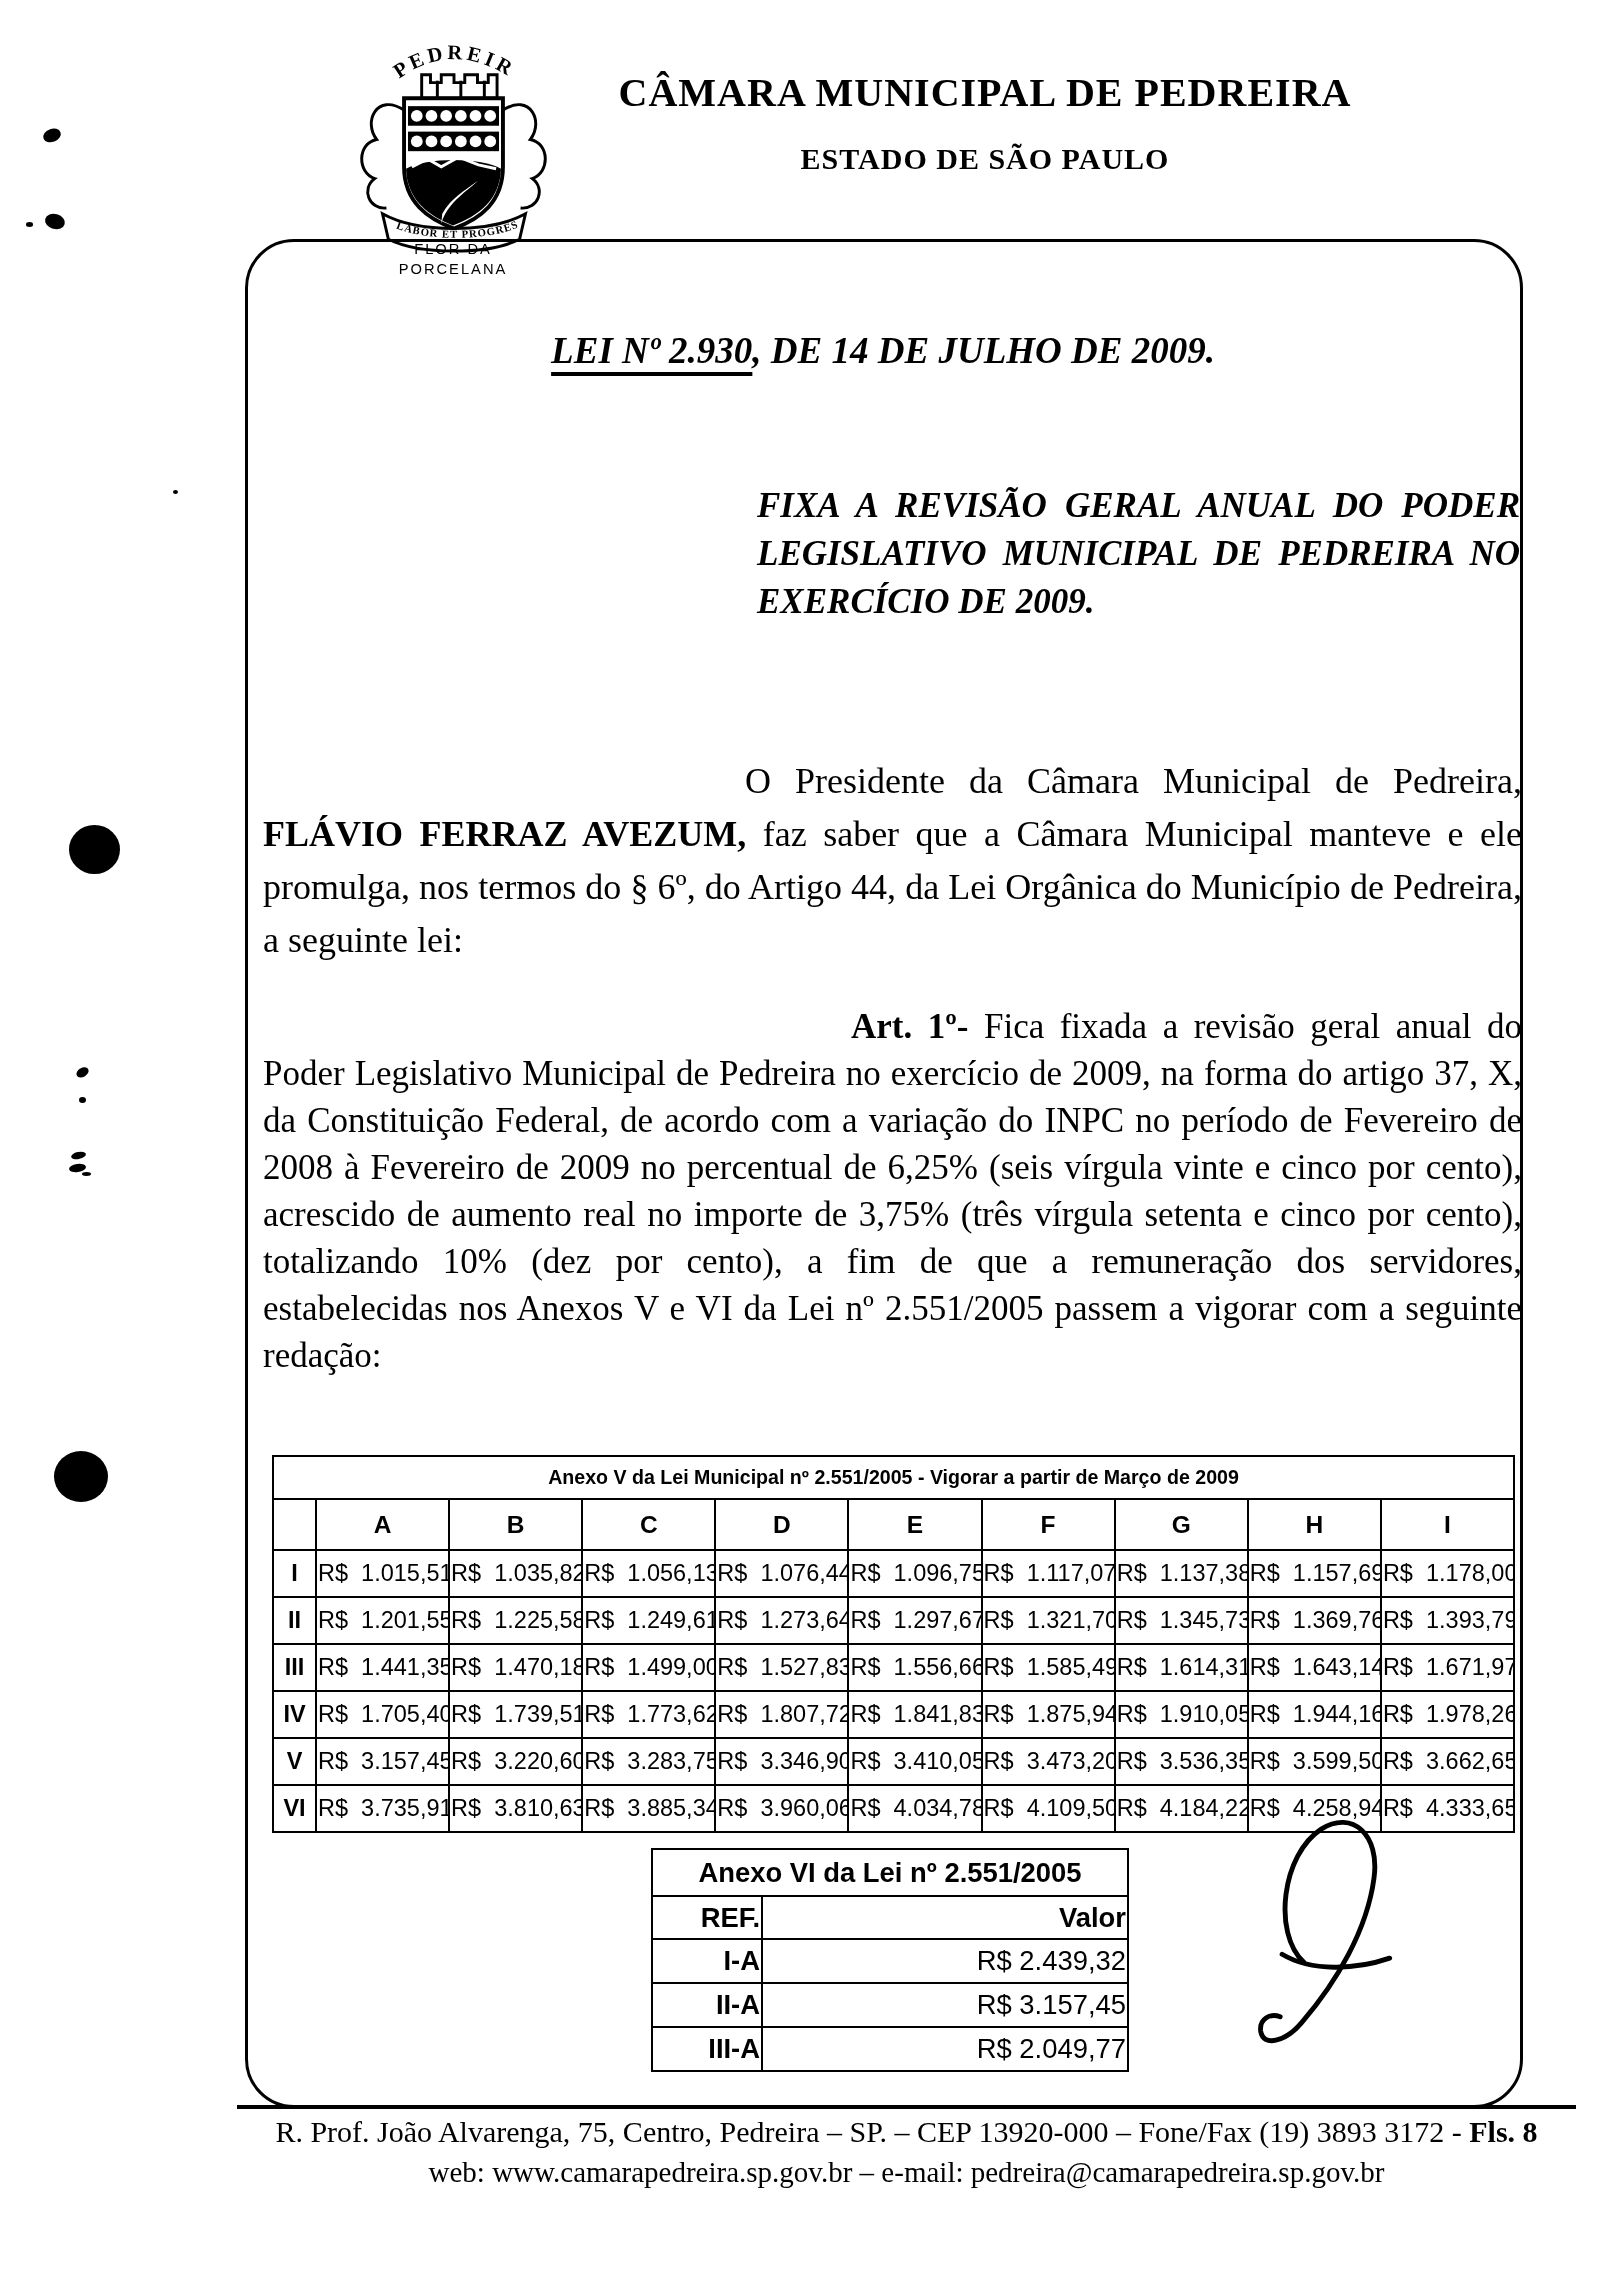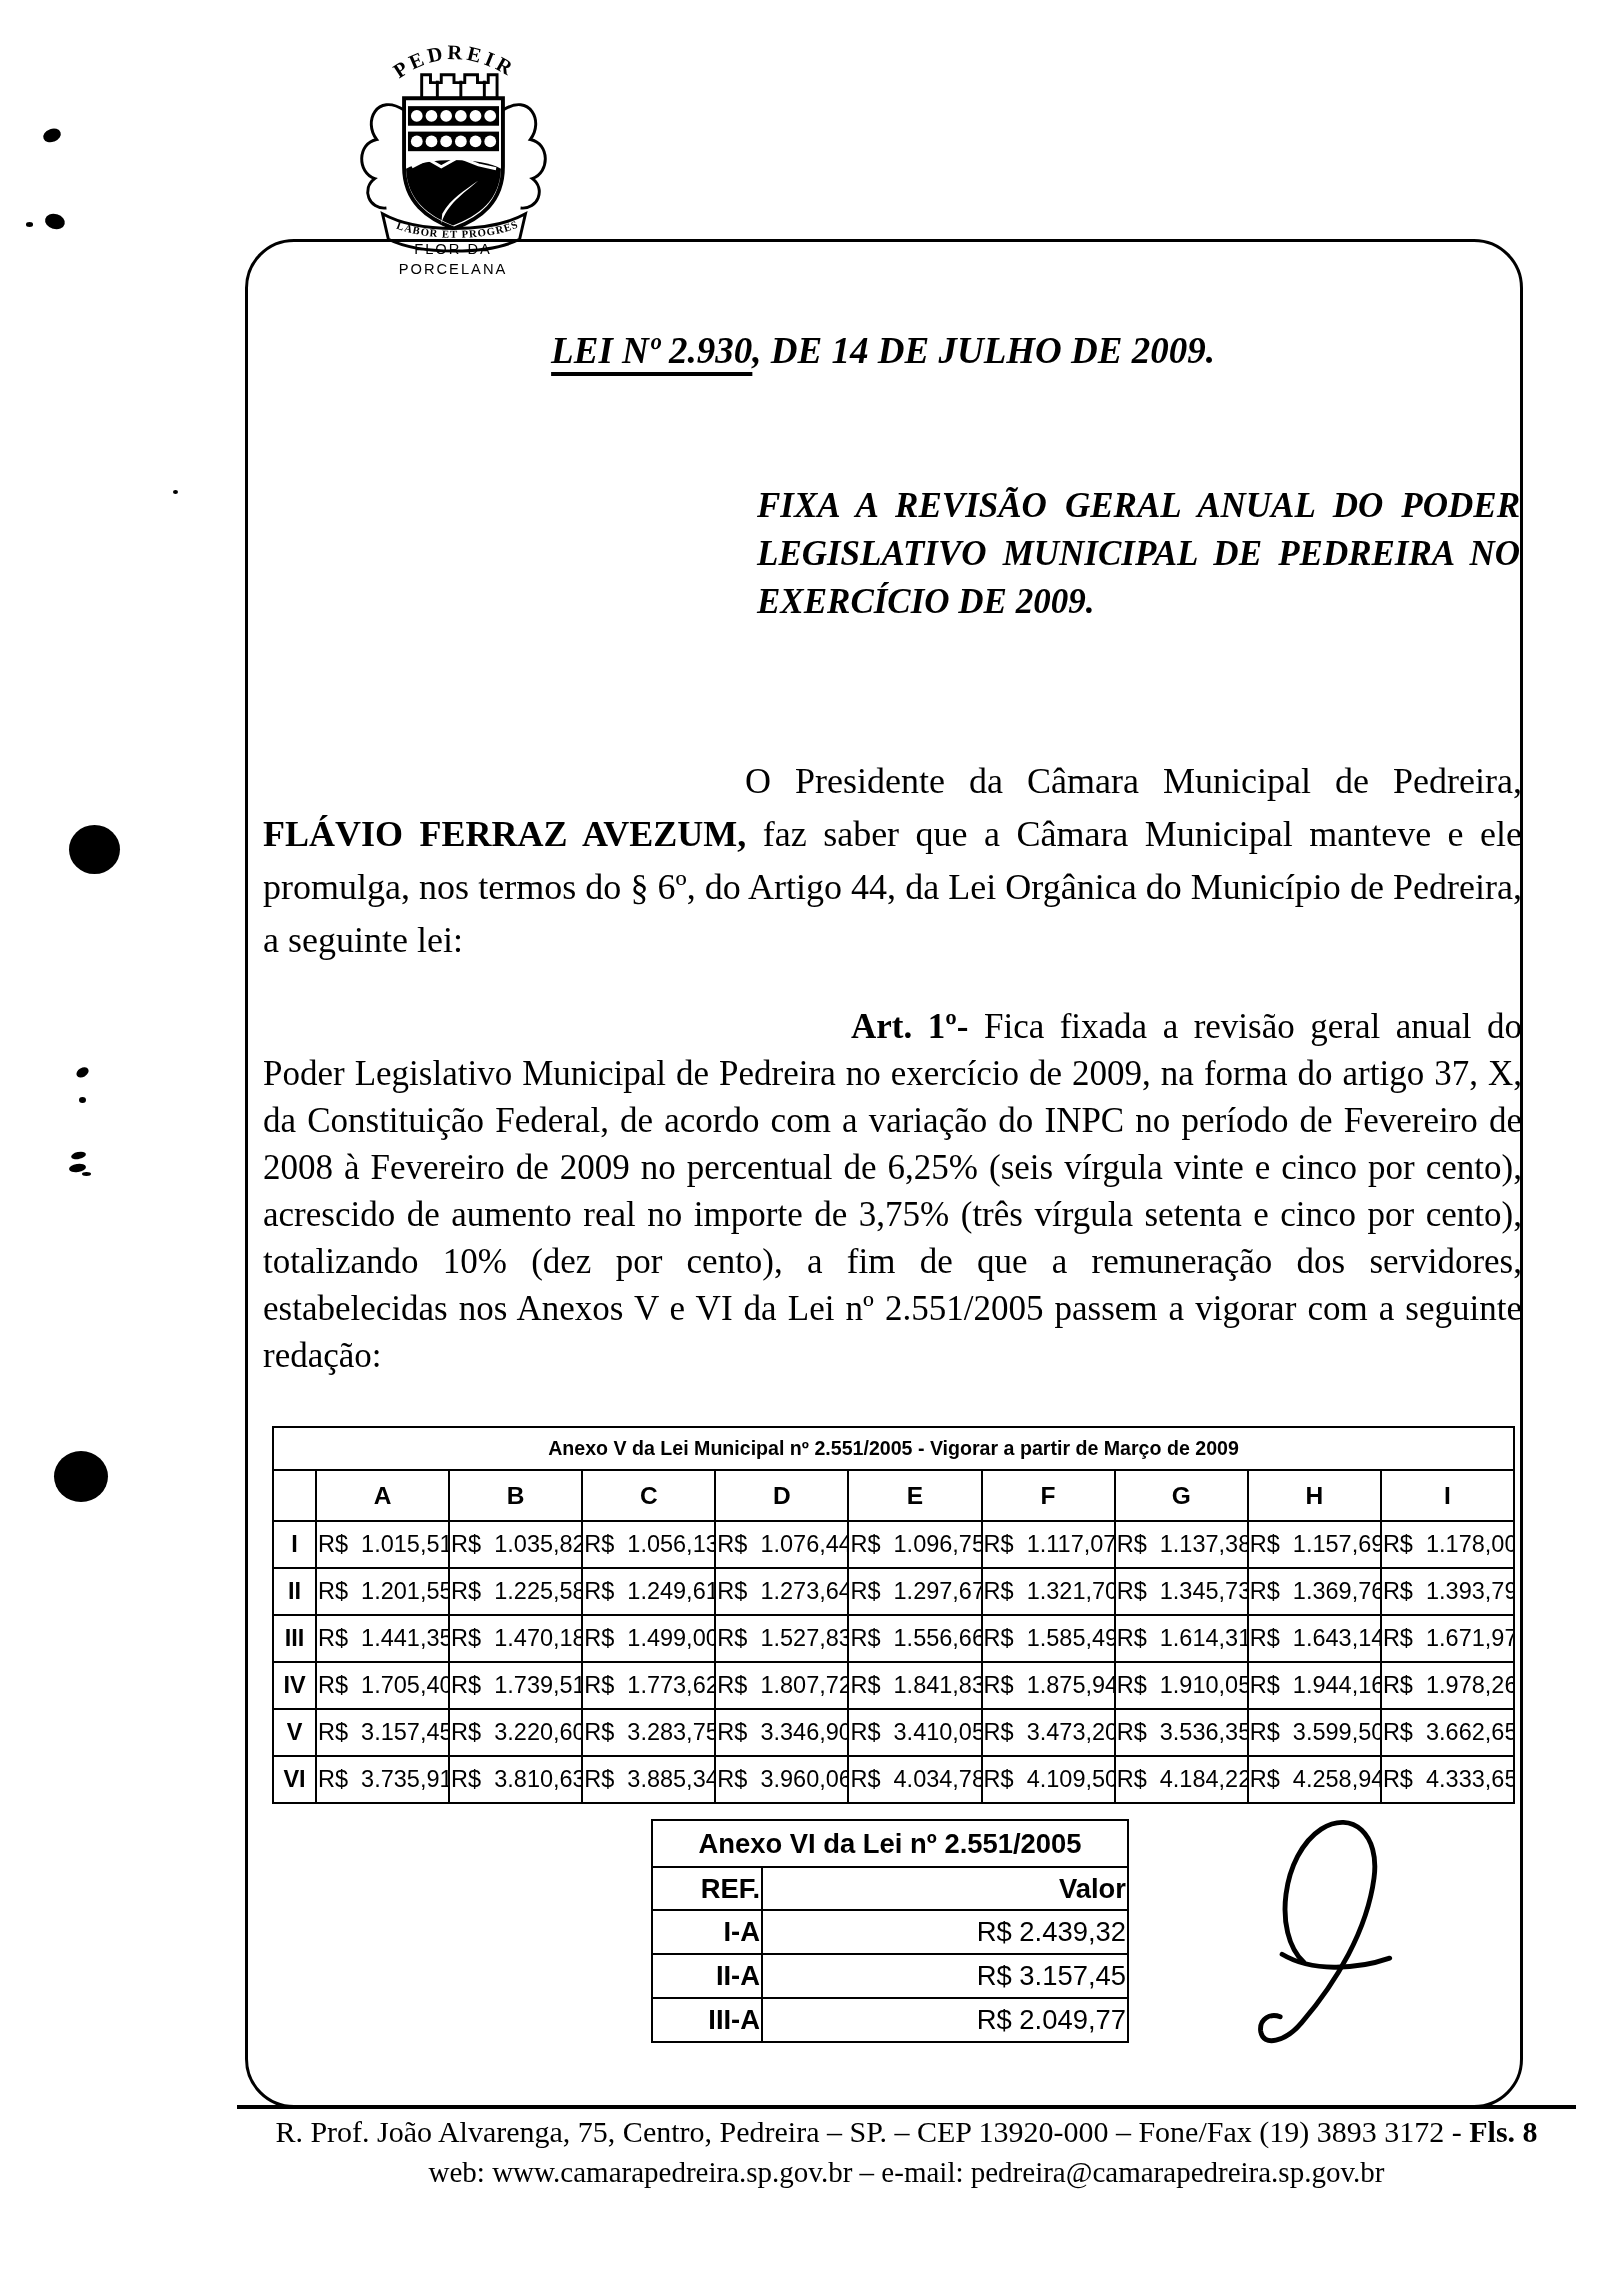"CÂMARA MUNICIPAL DE PEDREIRA" div.header-text { html: none -> <div> <div>CÂMARA MUNICIPAL DE PEDREIRA</div> <div>ESTADO DE SÃO PAULO</div> </div> }
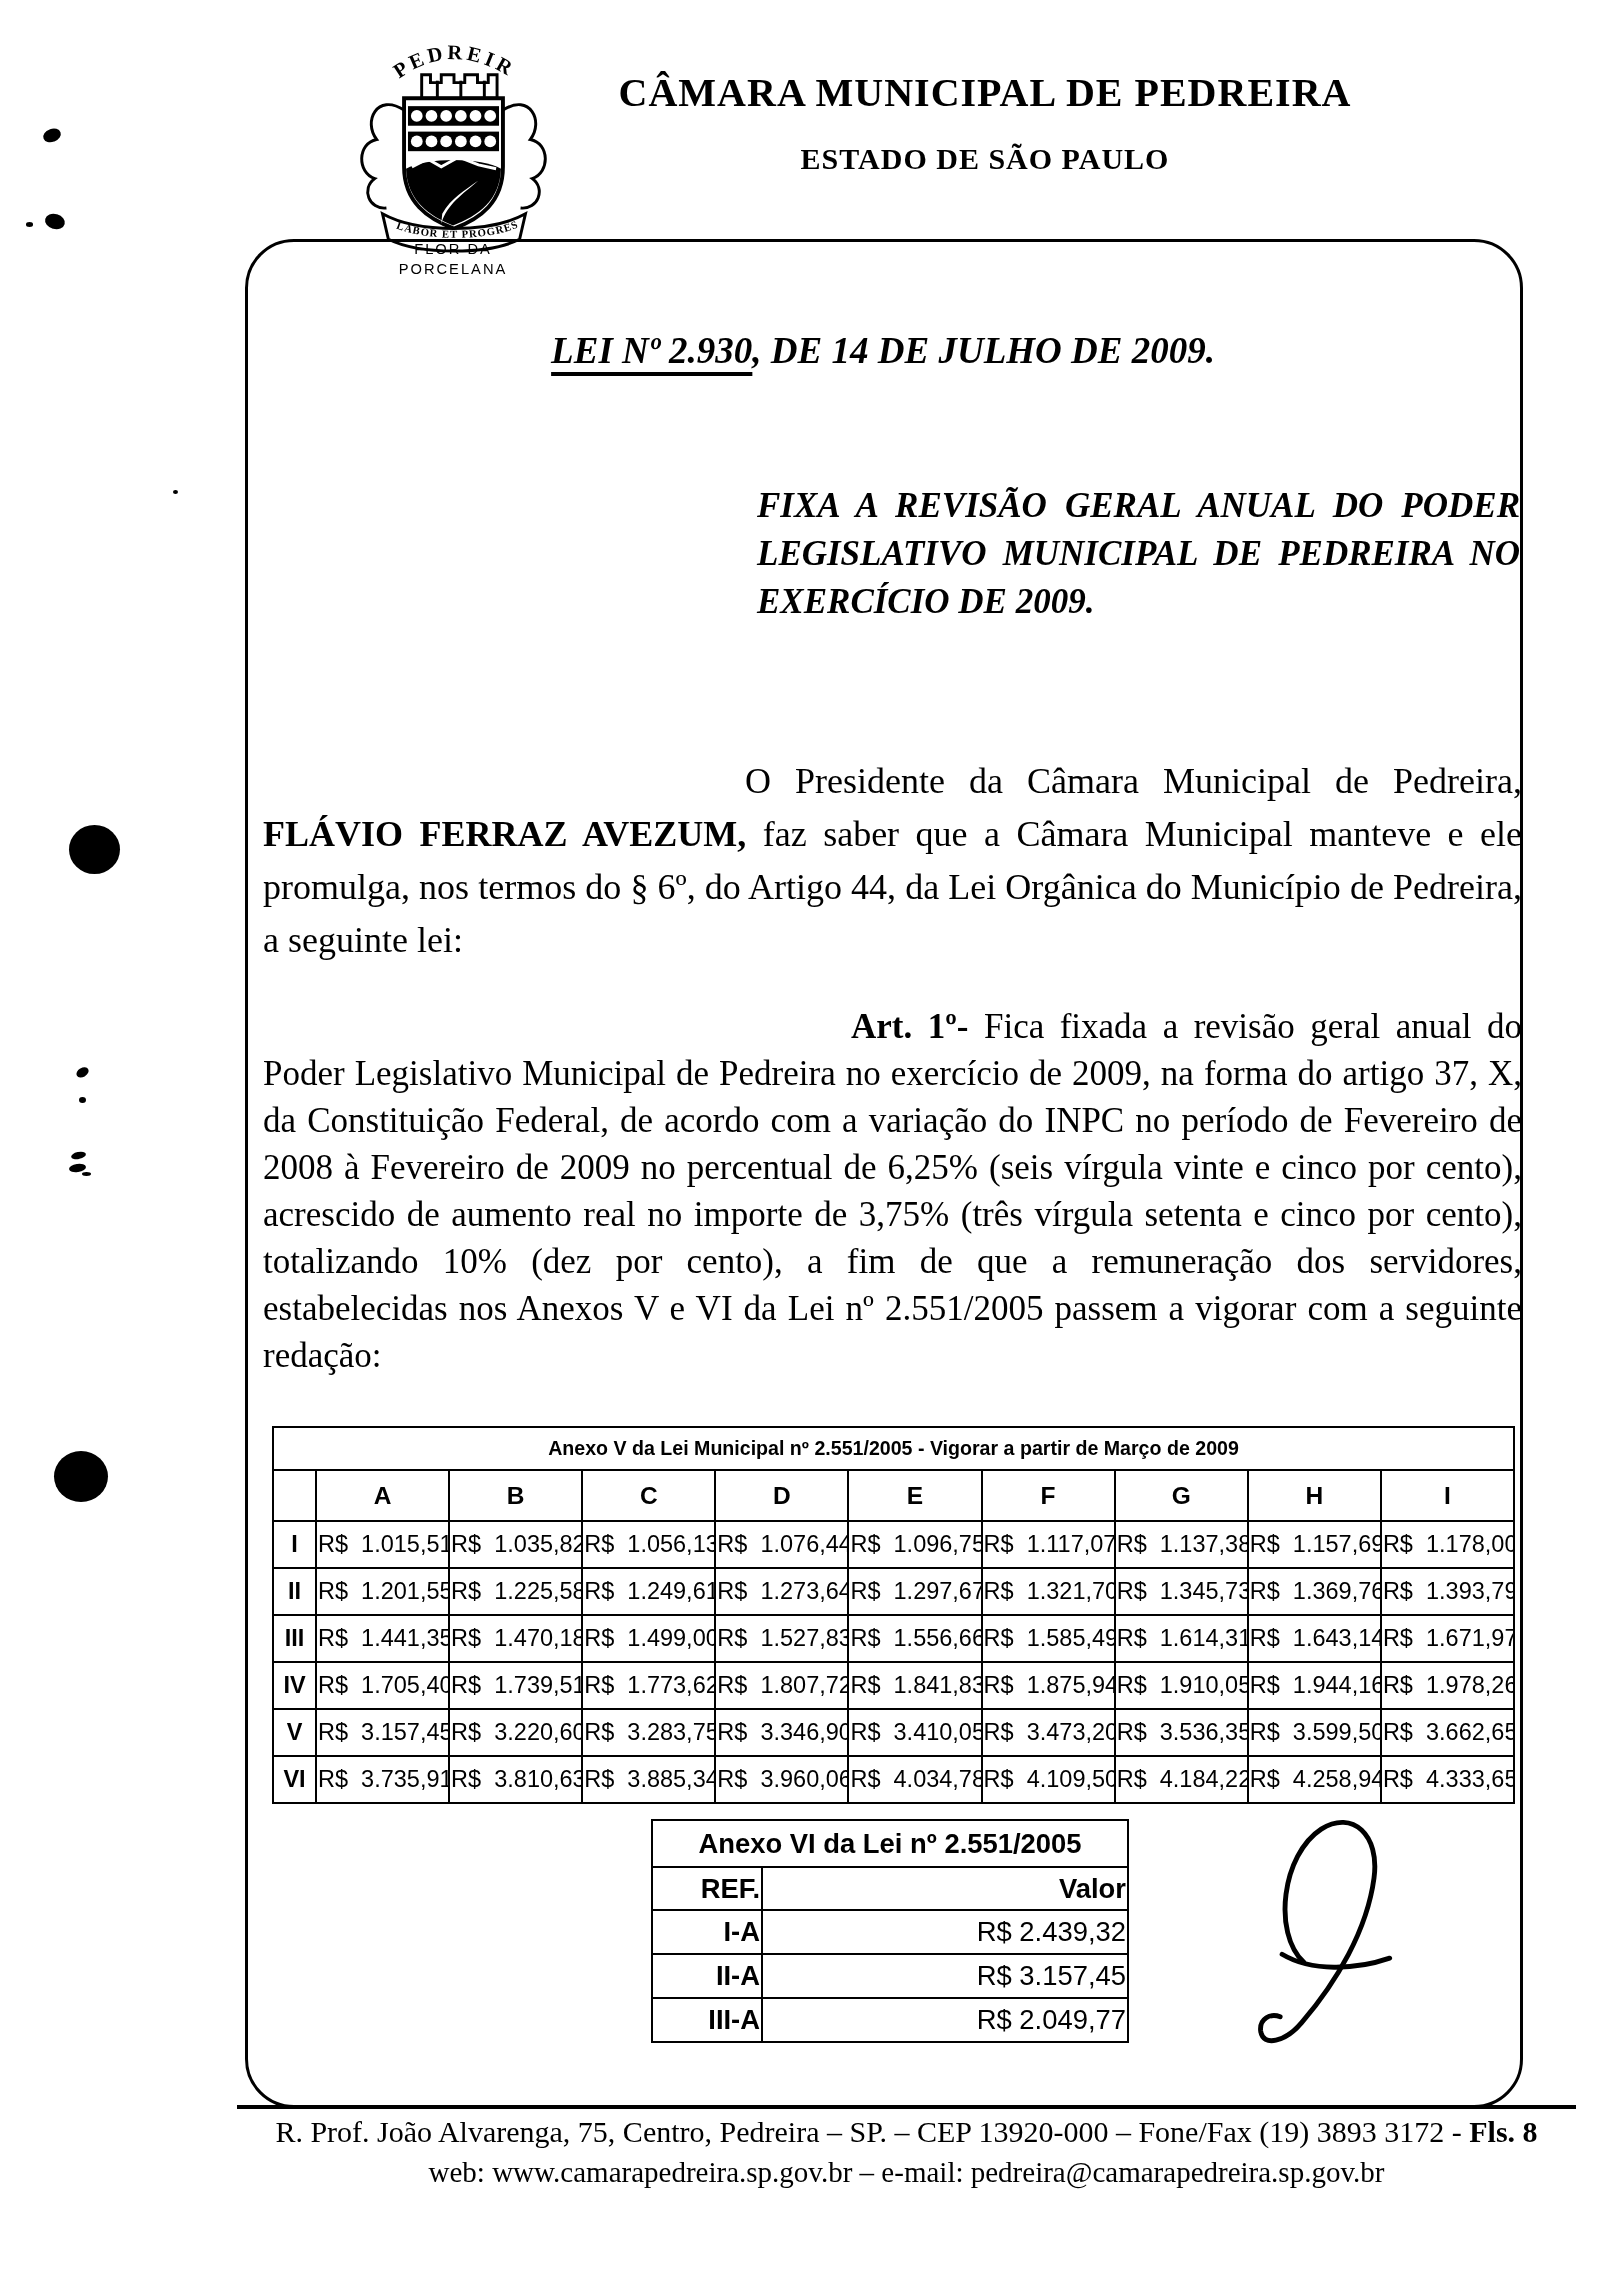"Anexo V da Lei Municipal" table { margin-top: none -> 29px }
